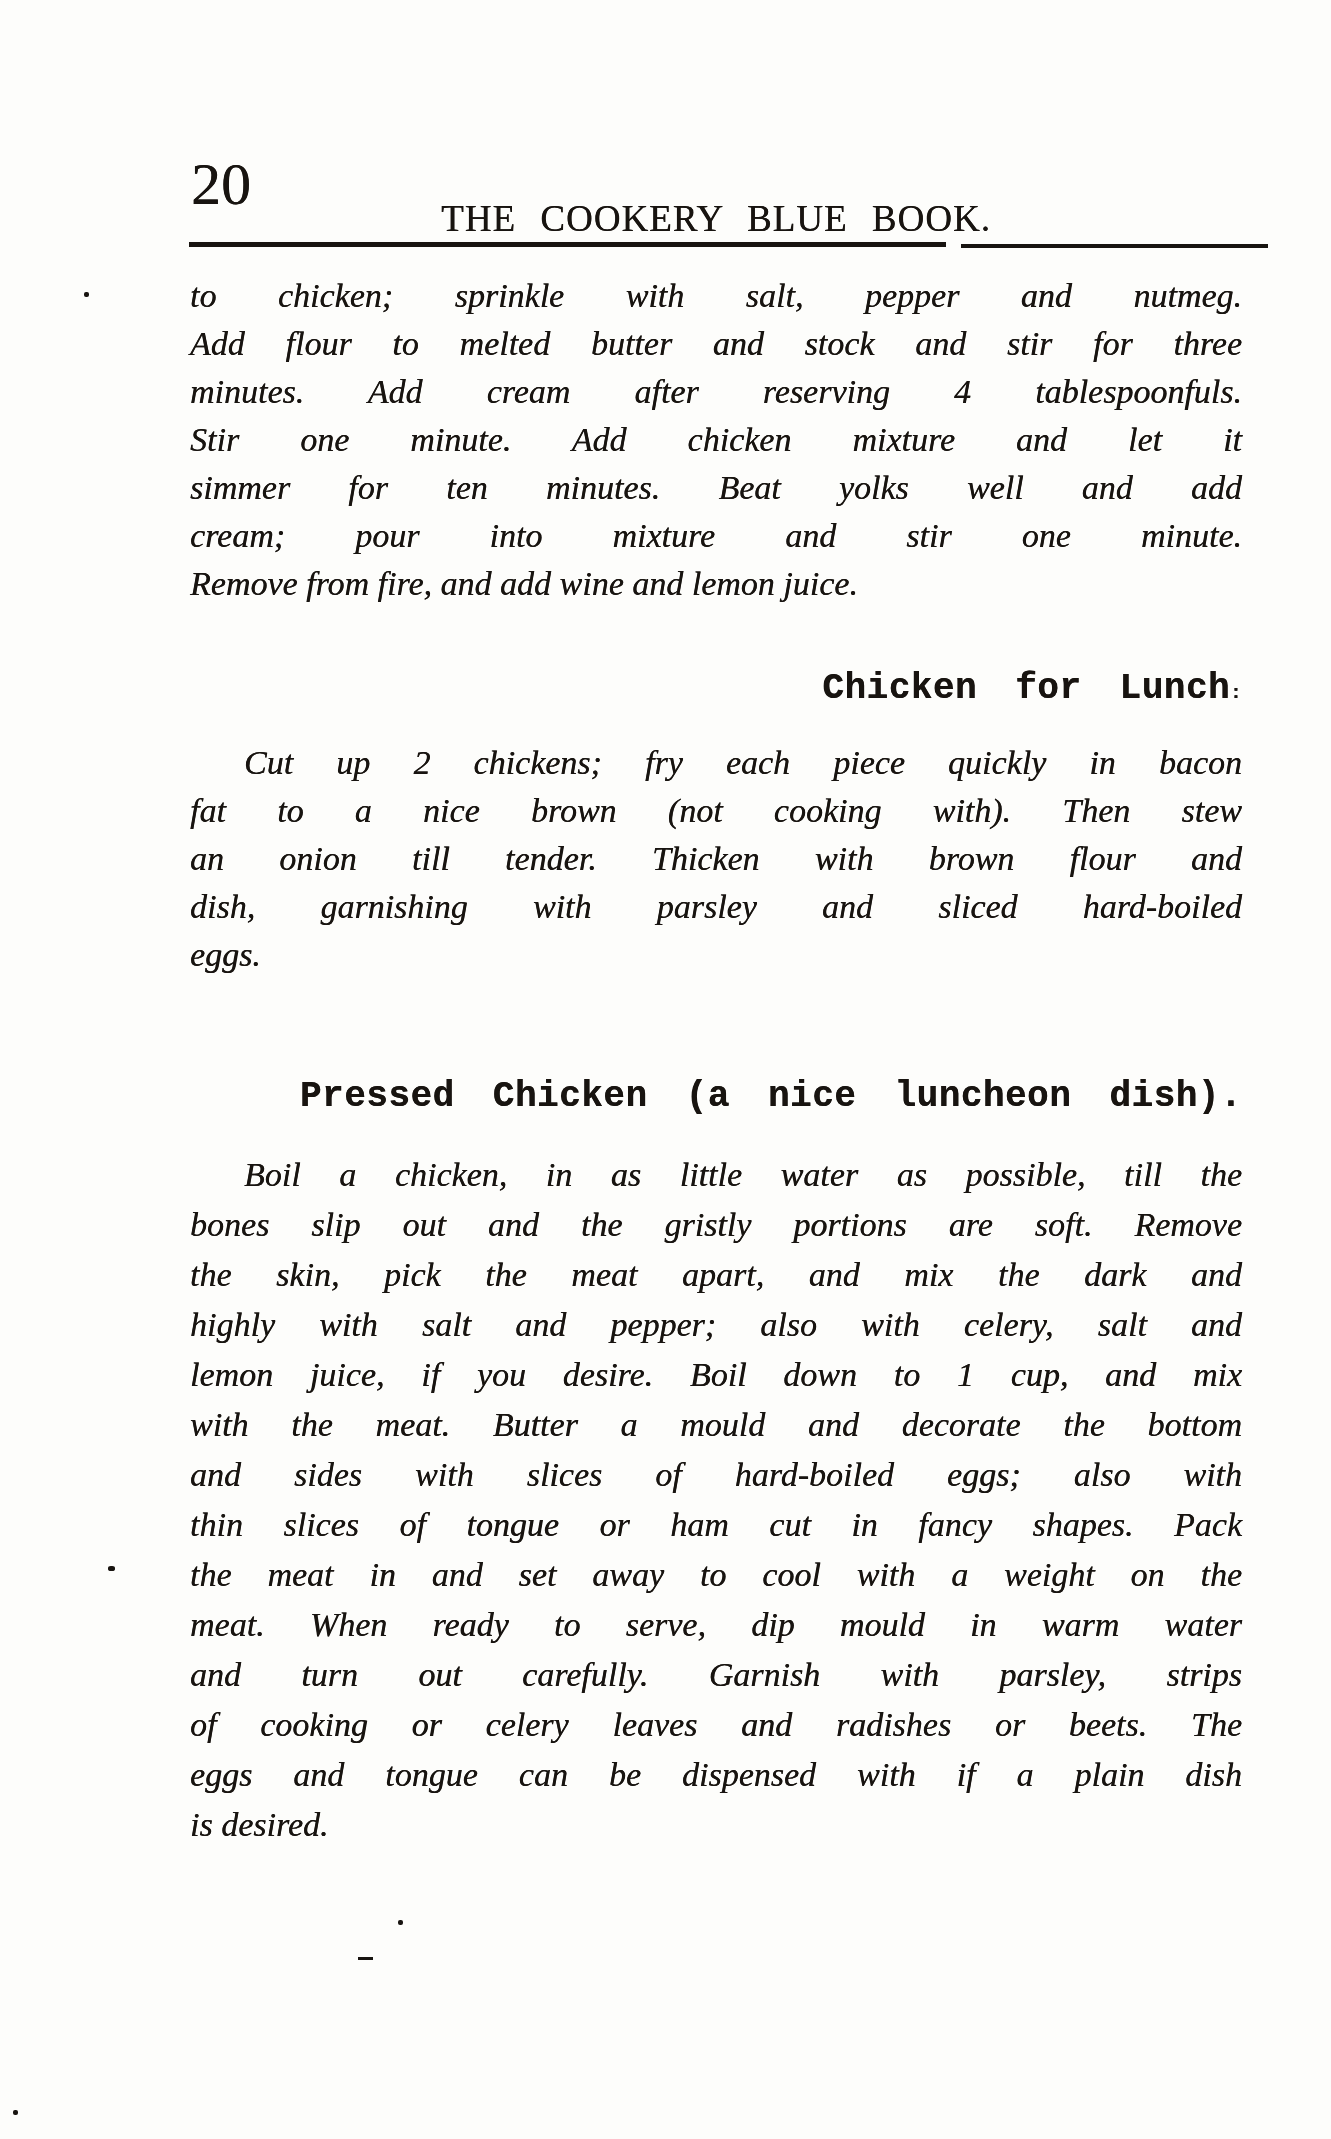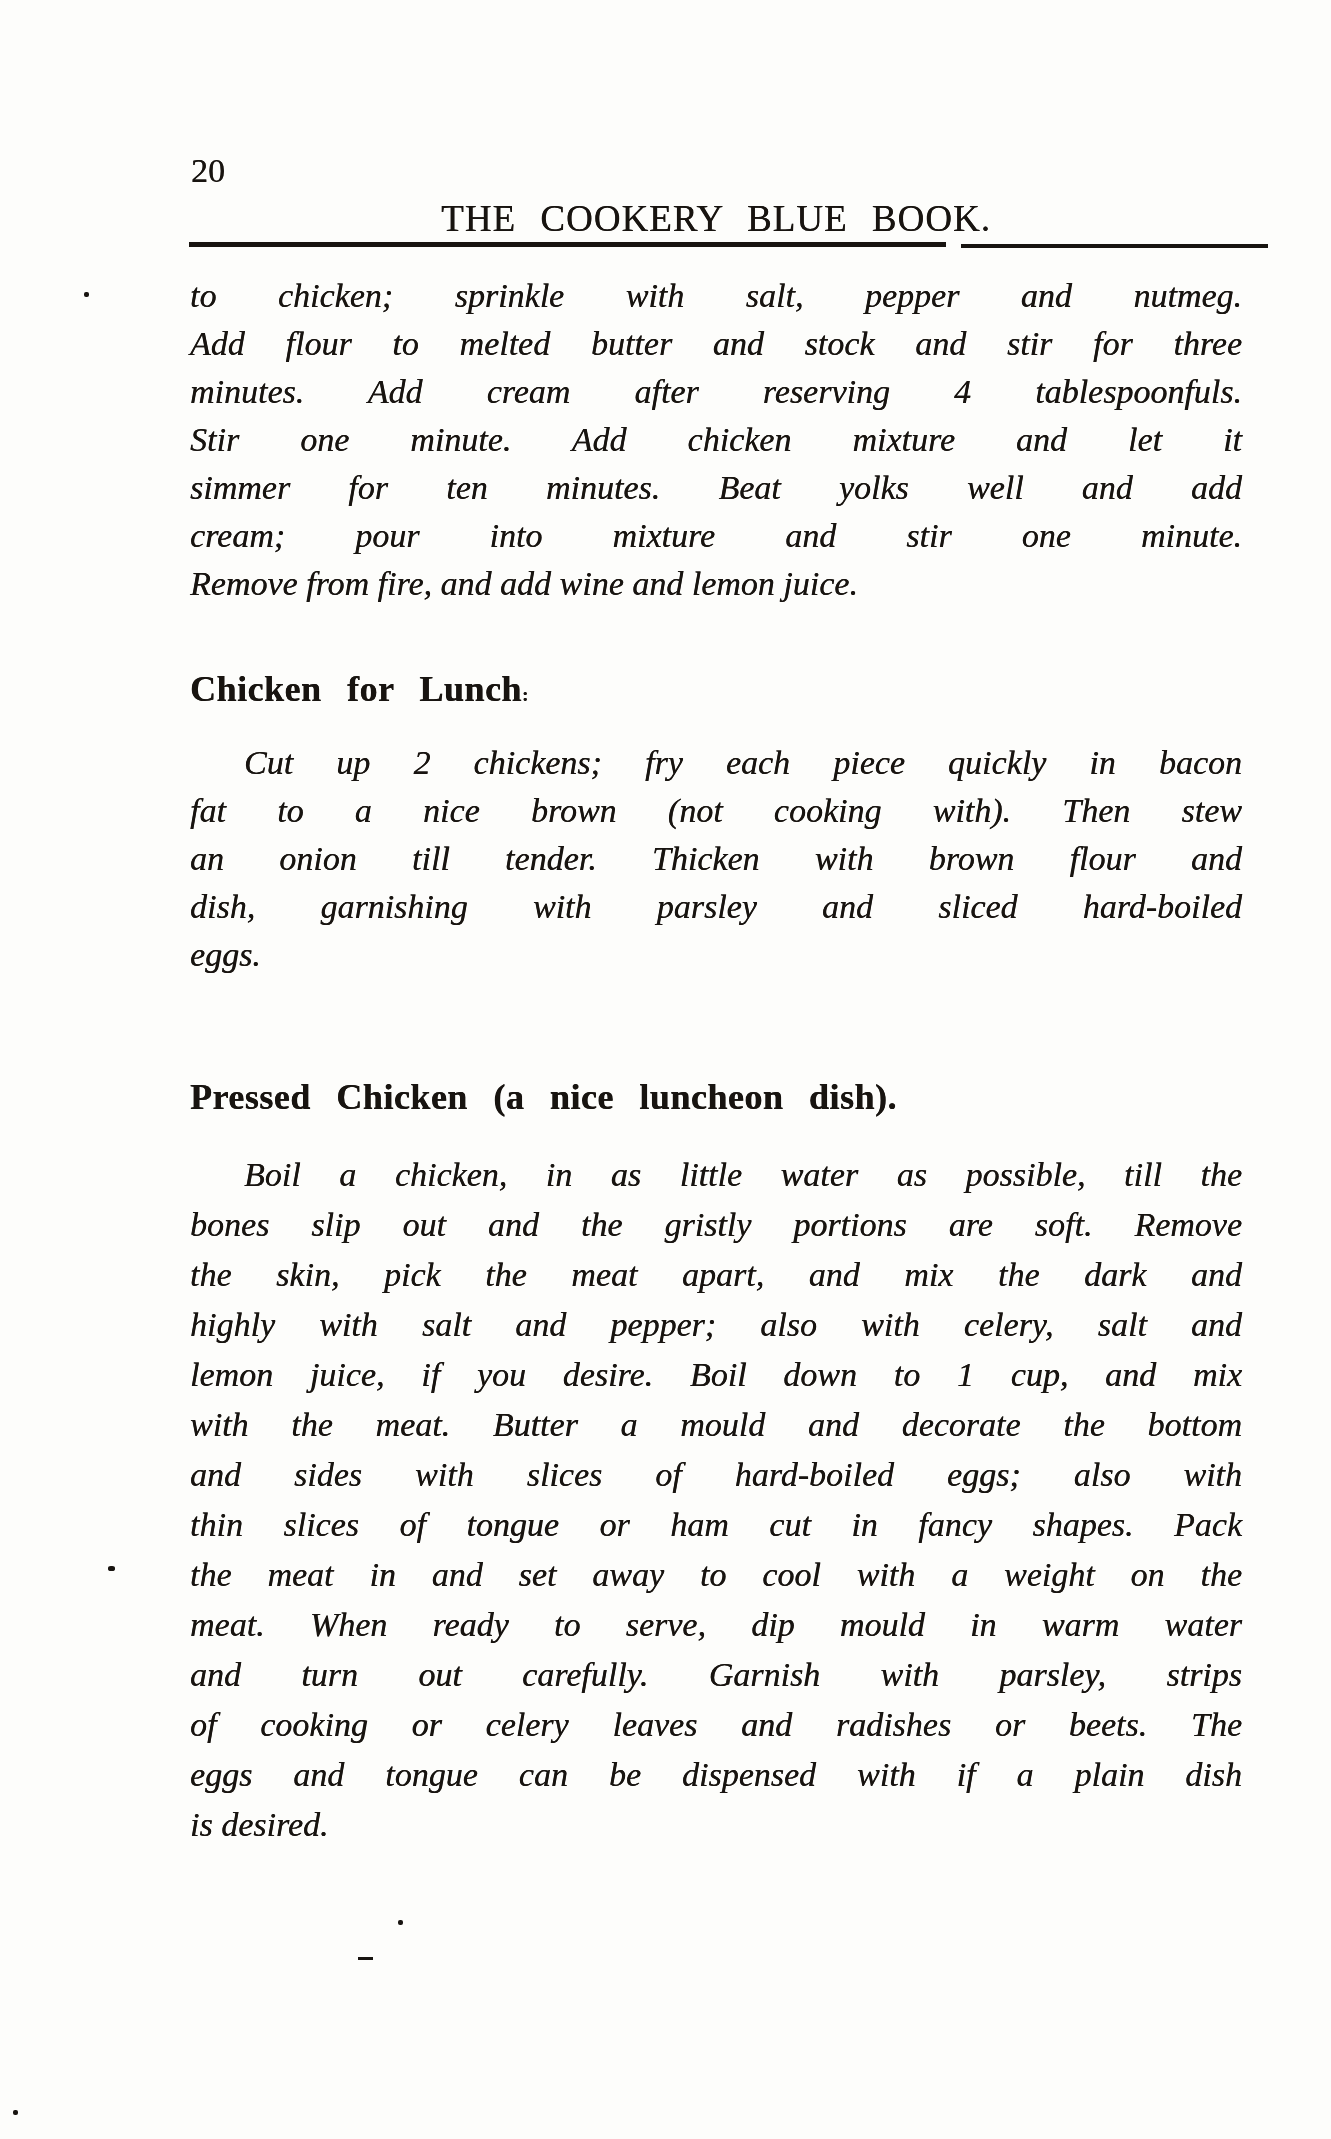"20" .pagenum { font-size: 34px -> 60px }
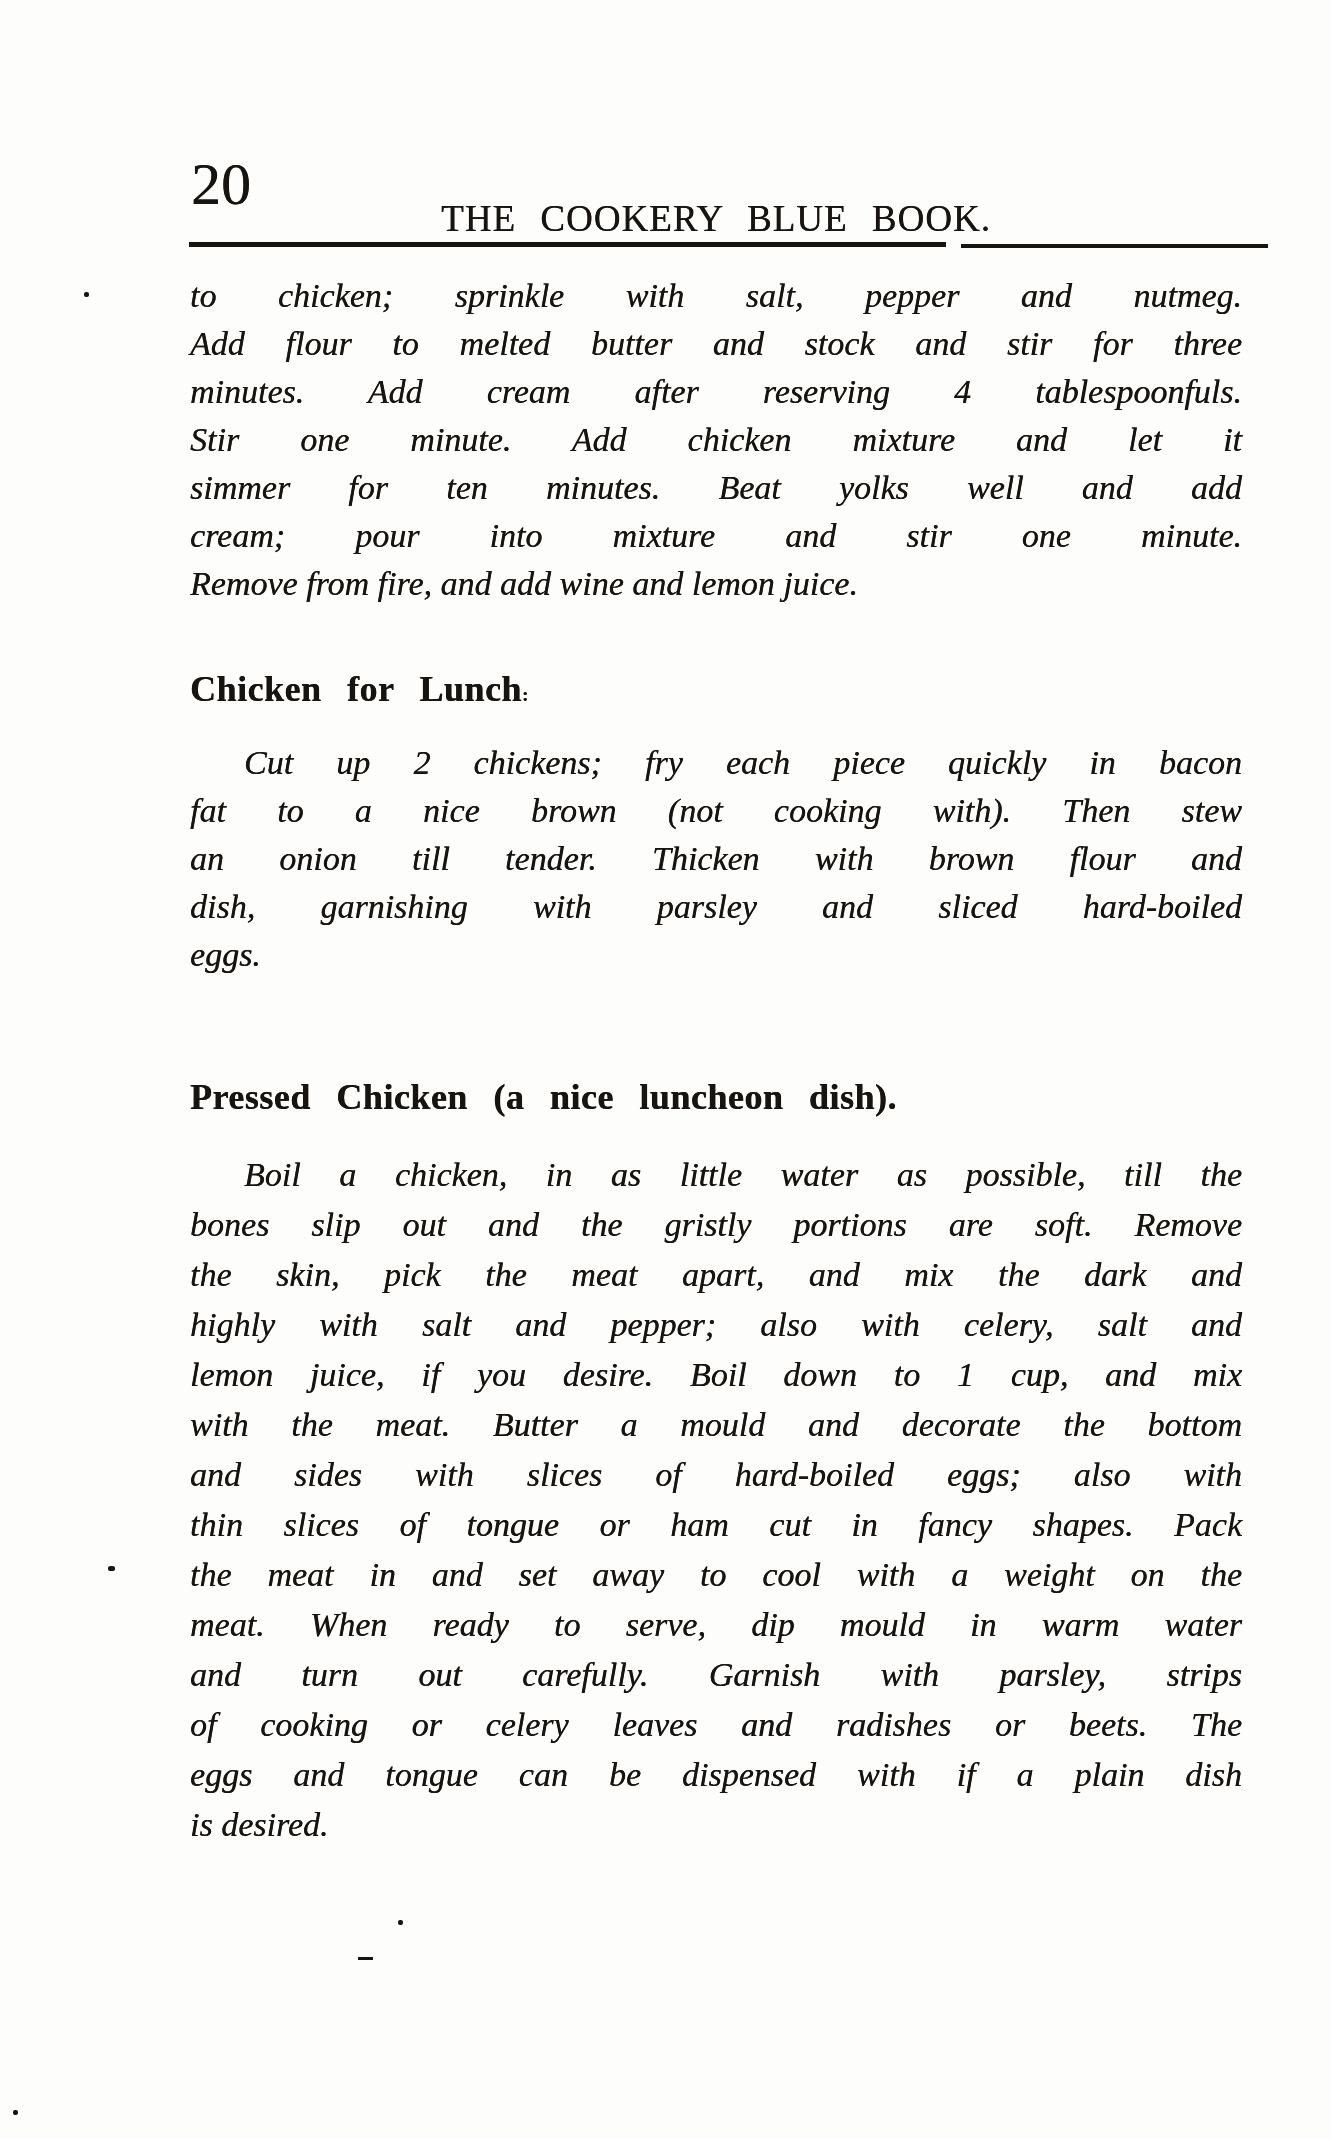"Chicken for Lunch:" .heading { font-family: none -> Liberation Mono, monospace; text-align: left -> right }
